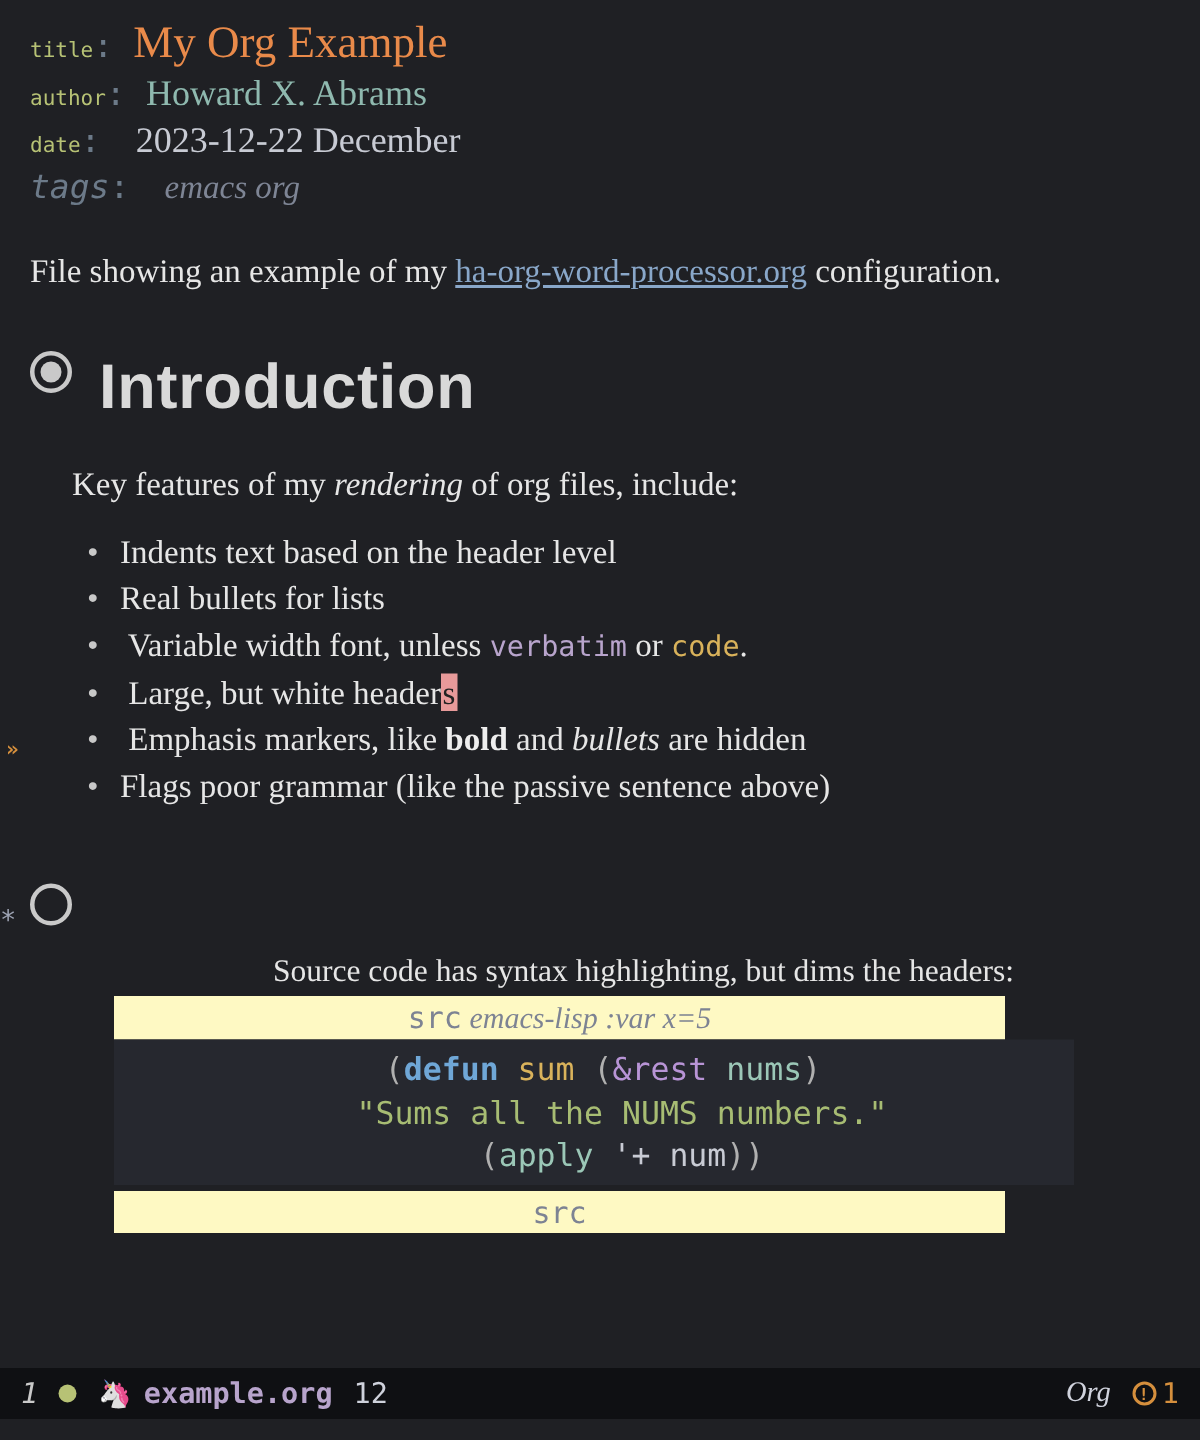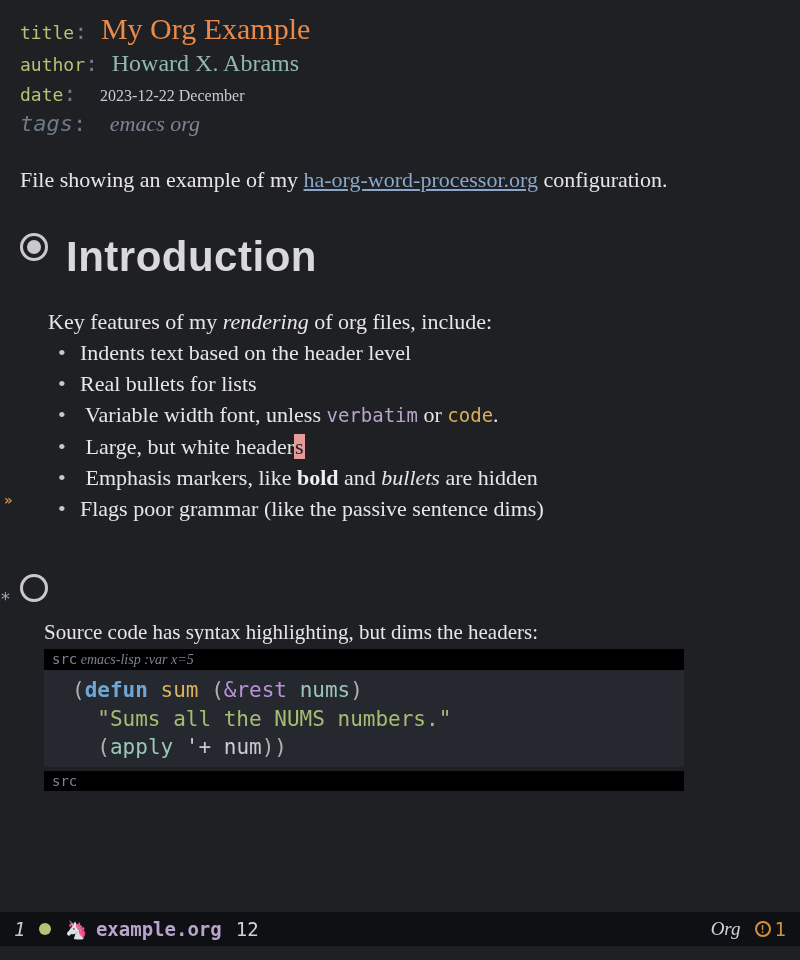"title" .fm-key { font-size: 18px -> 14px }
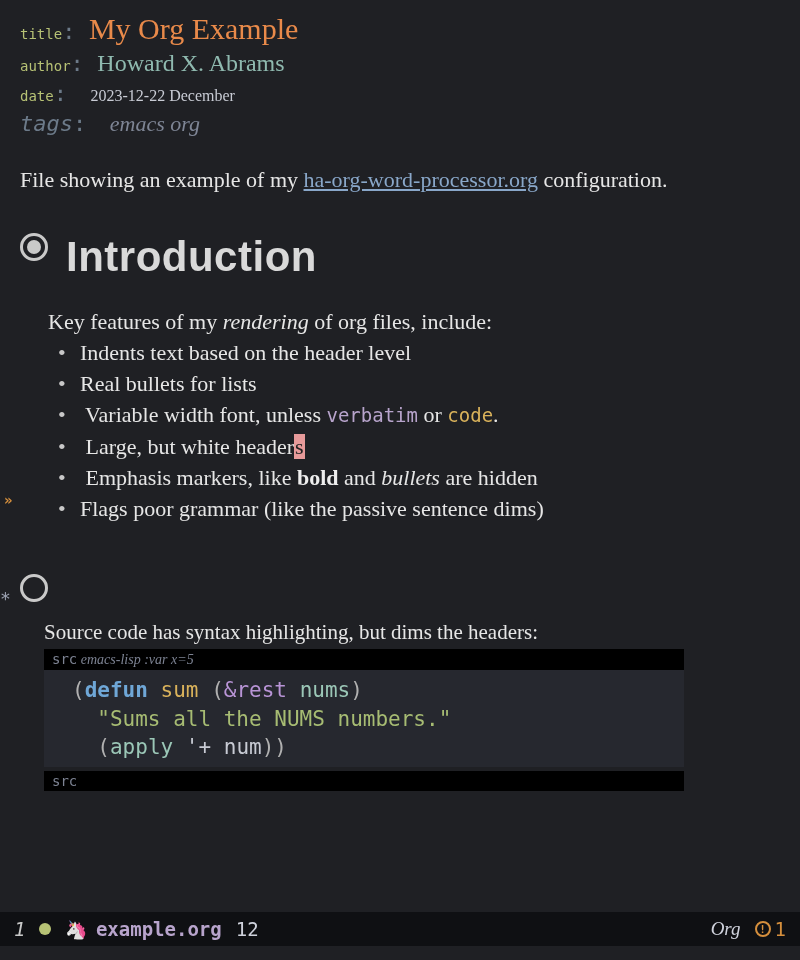"2023-12-22 December" .fm-date-val { font-size: 16px -> 24px }
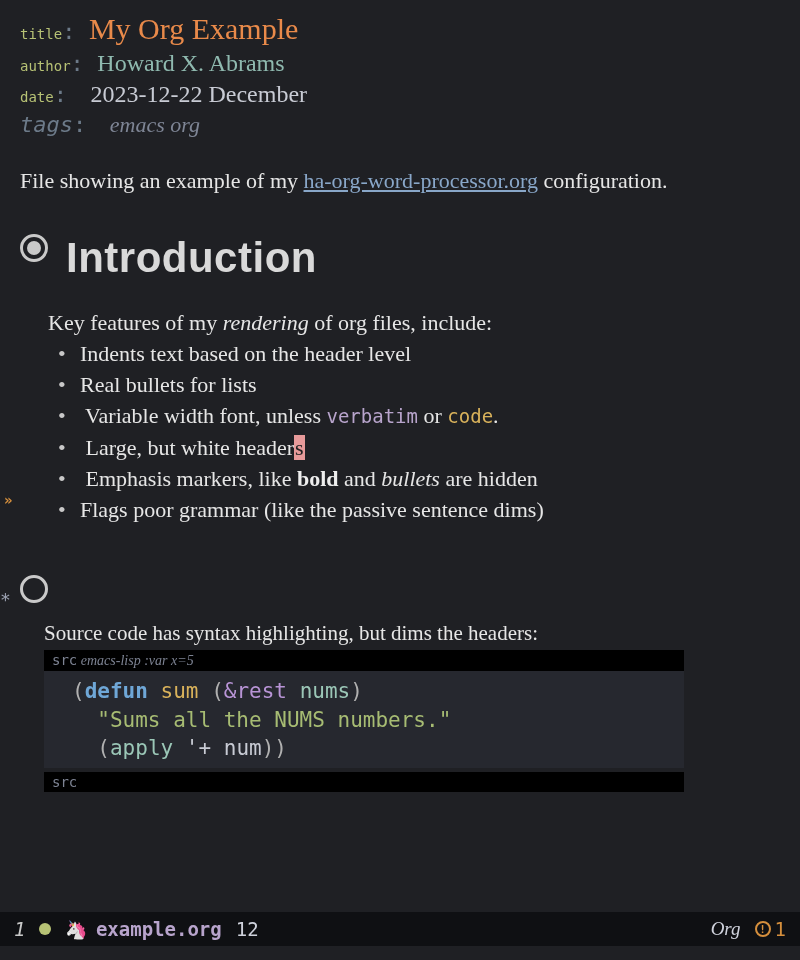"Indents text based on the" ul.features { margin-top: 2px -> 16px }
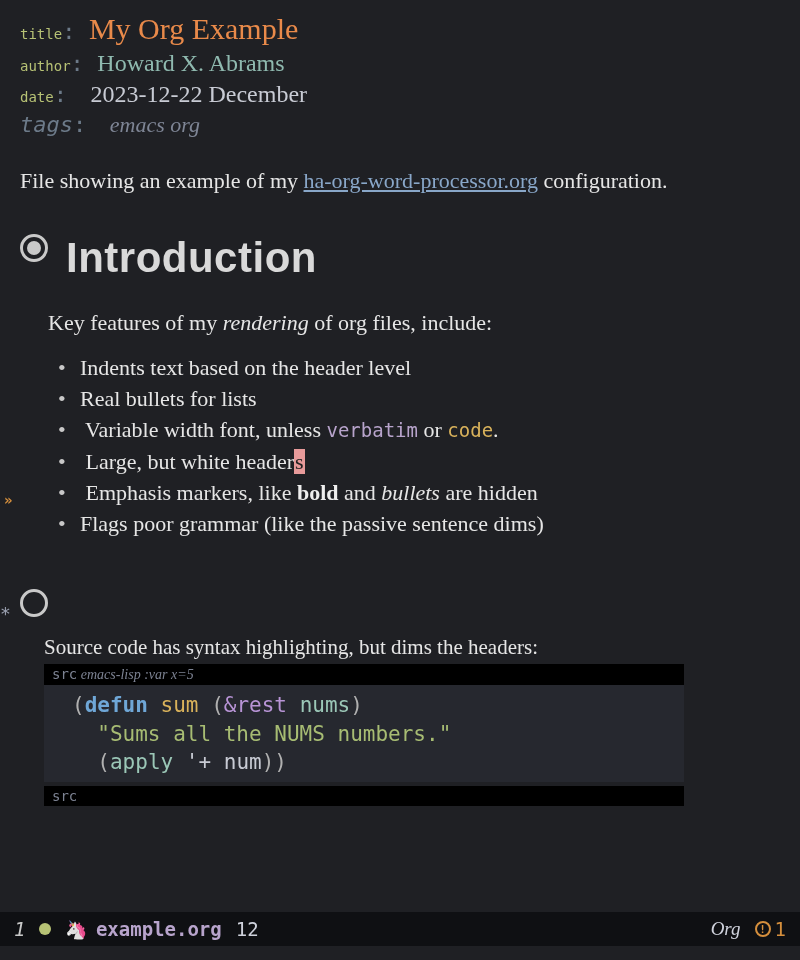"Flags poor grammar (like the" span { text: dims -> above }
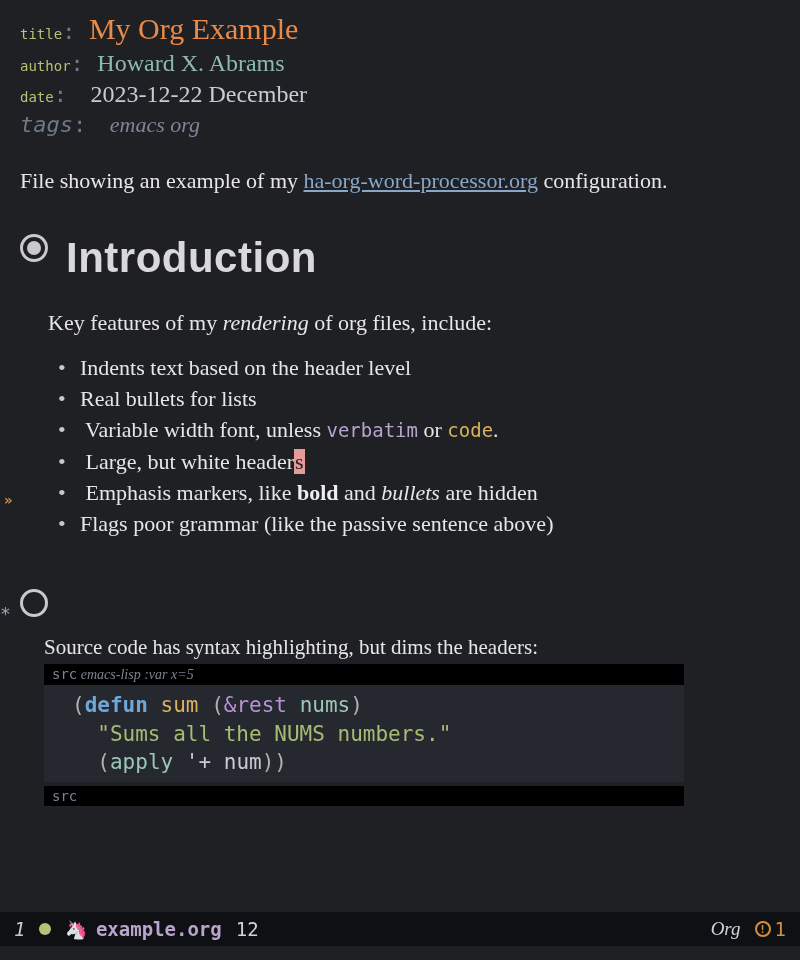"Source code has syntax highlighting," .code-section-indent { margin-left: 24px -> 56px; text-align: none -> center }
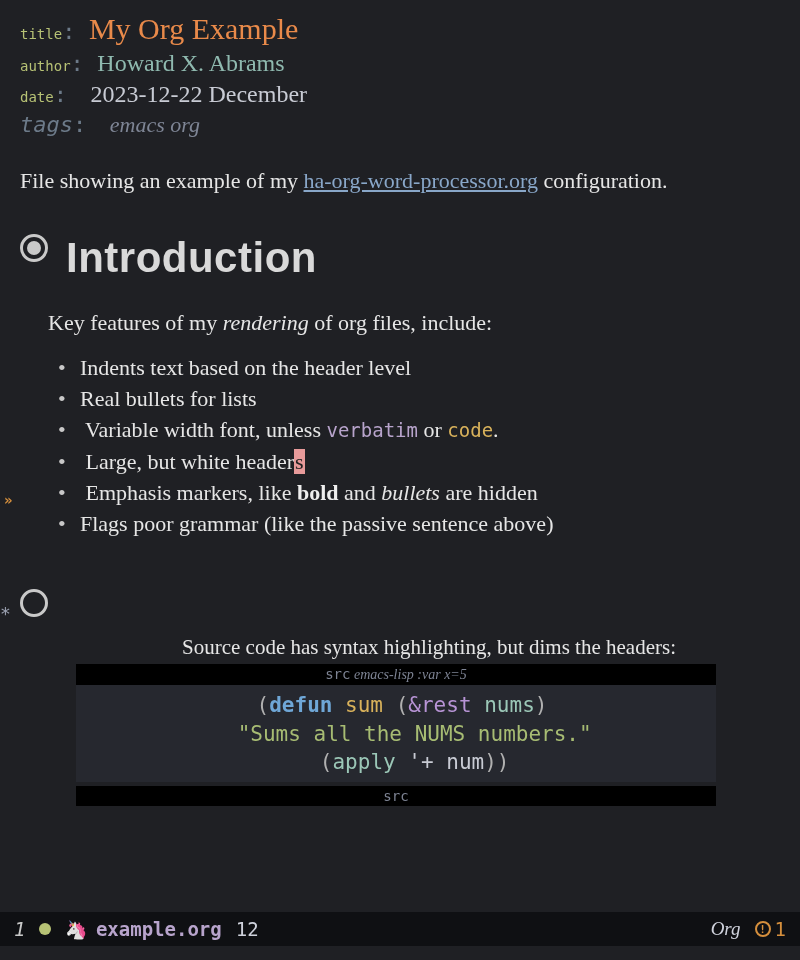"src emacs-lisp :var x=5" .src-header, .src-footer { background: #000000 -> #fef9c3; font-size: 14px -> 20px; width: 640px -> 594px }
